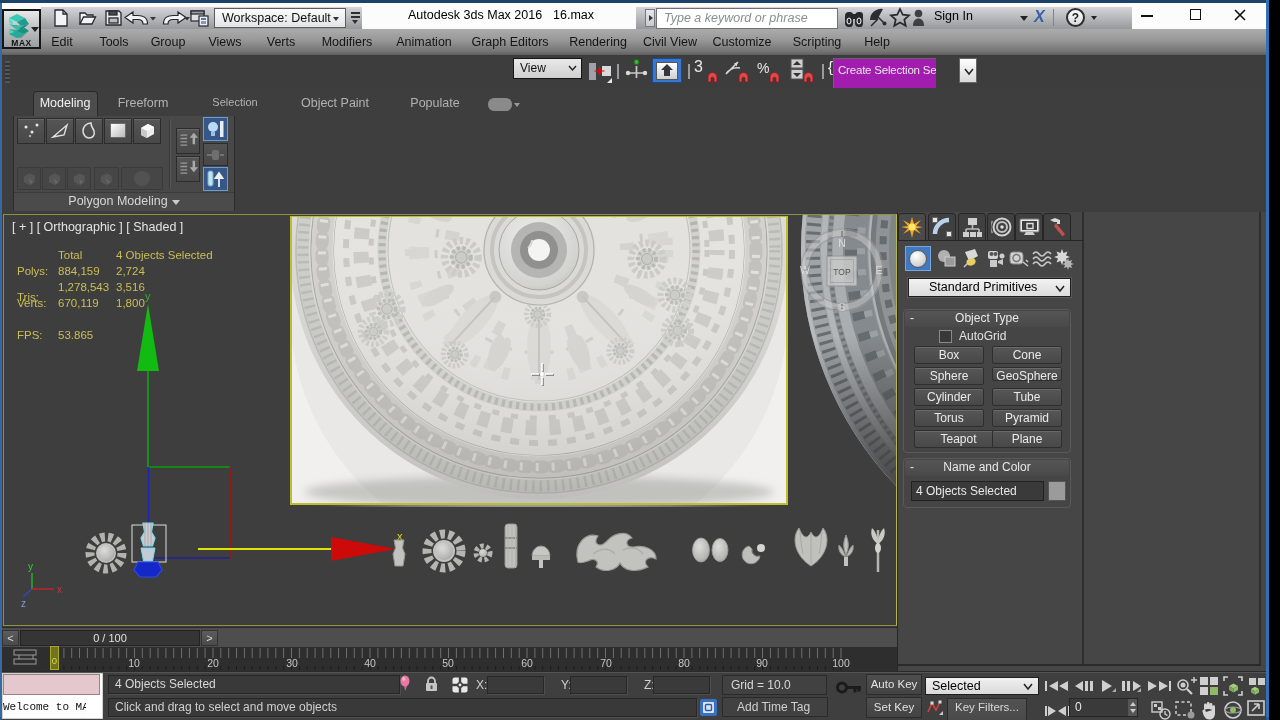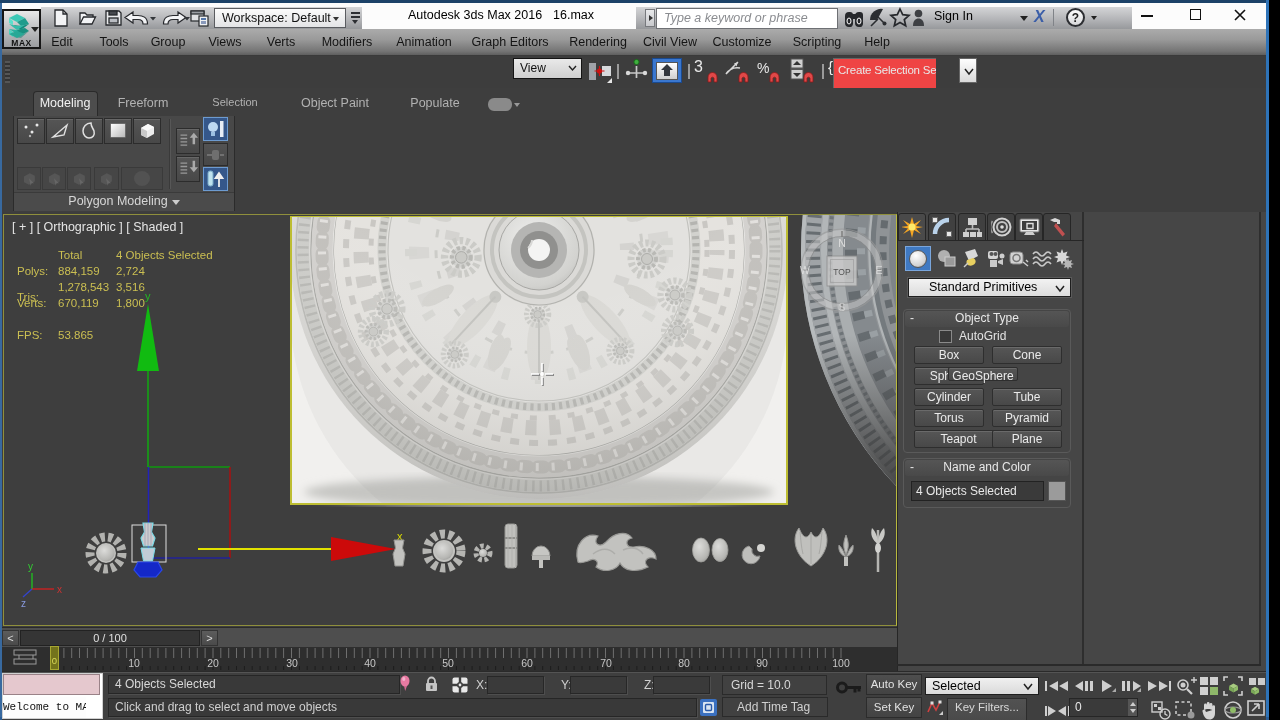"Create Selection Se" div.abs { background: #ef4444 -> #a21caf }
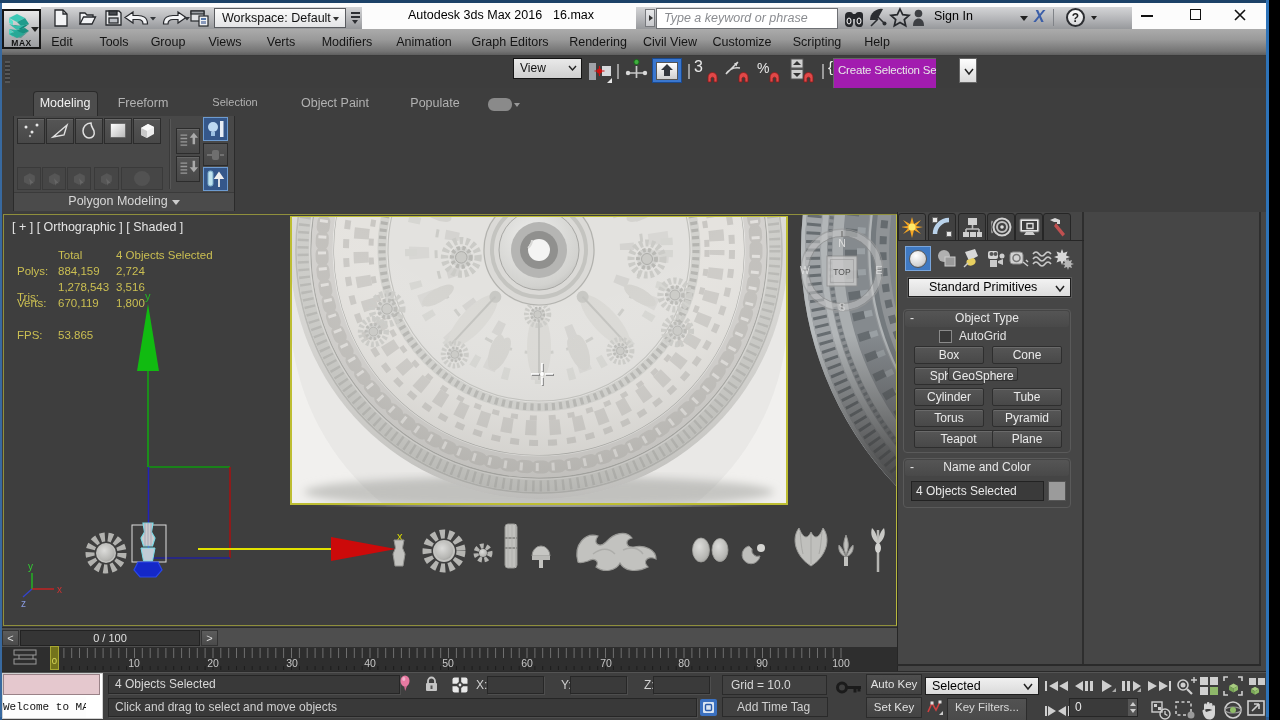"GeoSphere" div.abs { left: 948px -> 992px }
